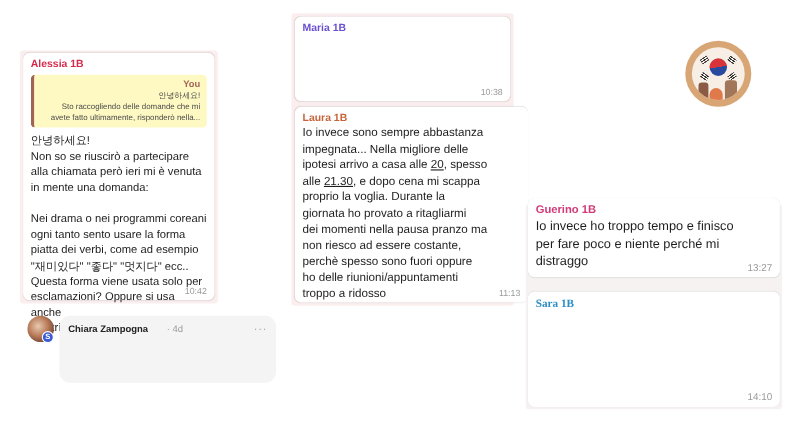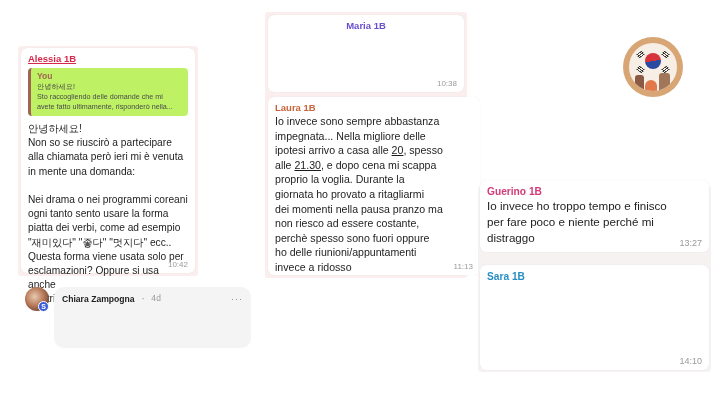"Maria 1B" div.sender { text-align: center -> none }
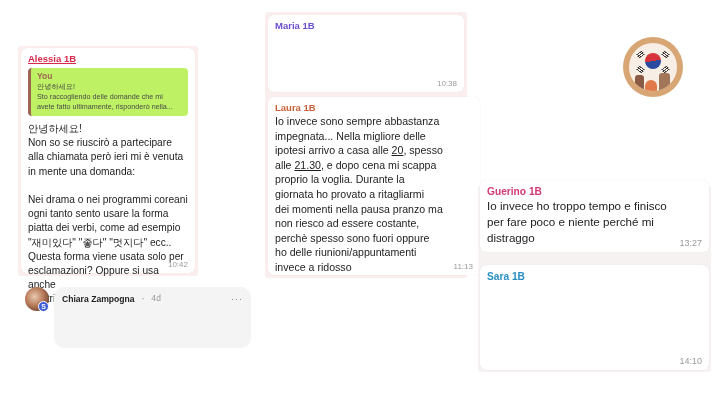"Alessia 1B" div.sender { text-decoration: underline -> none }
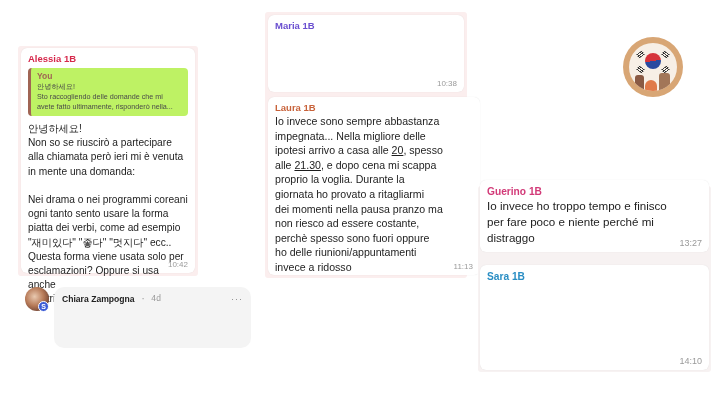"You" .quote { background: #bef264 -> #fef9c3; text-align: none -> right }
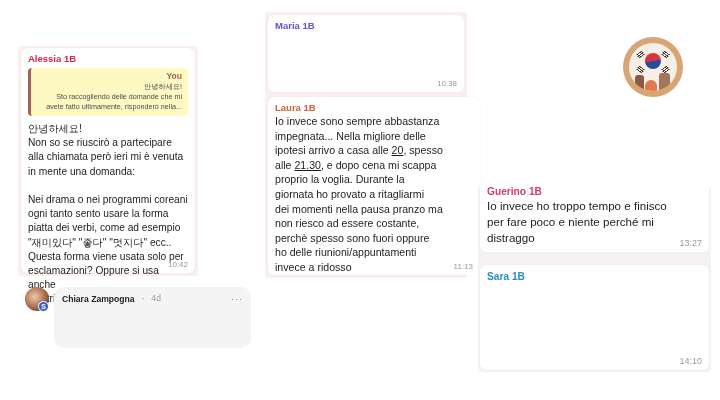", e dopo cena mi" span { text: invece -> troppo }
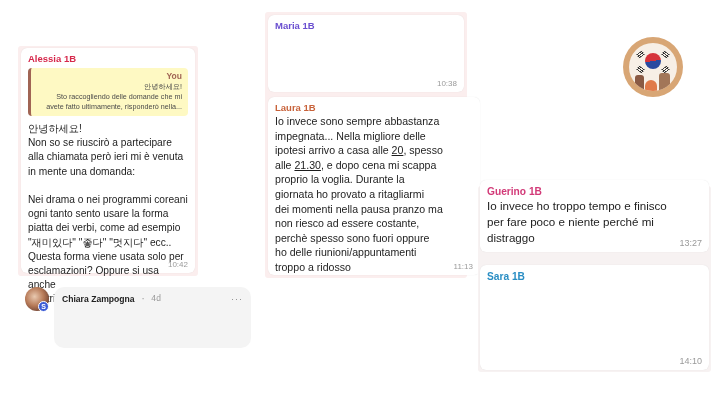"Sara 1B" div.sender { font-family: none -> Liberation Serif, serif }
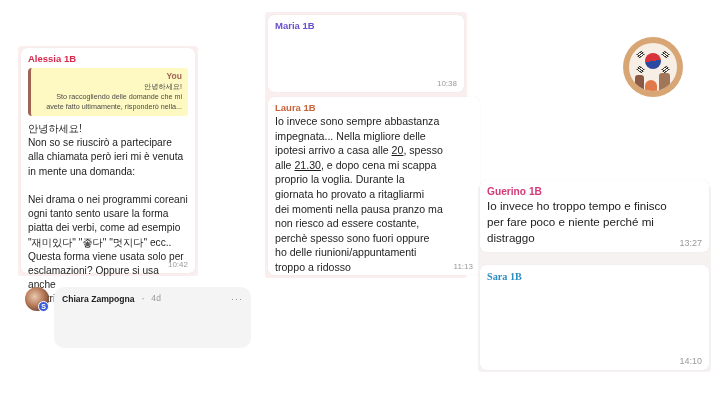"· 4d" .comment-age { font-family: Liberation Mono, monospace -> none; margin-left: 6px -> 17px }
